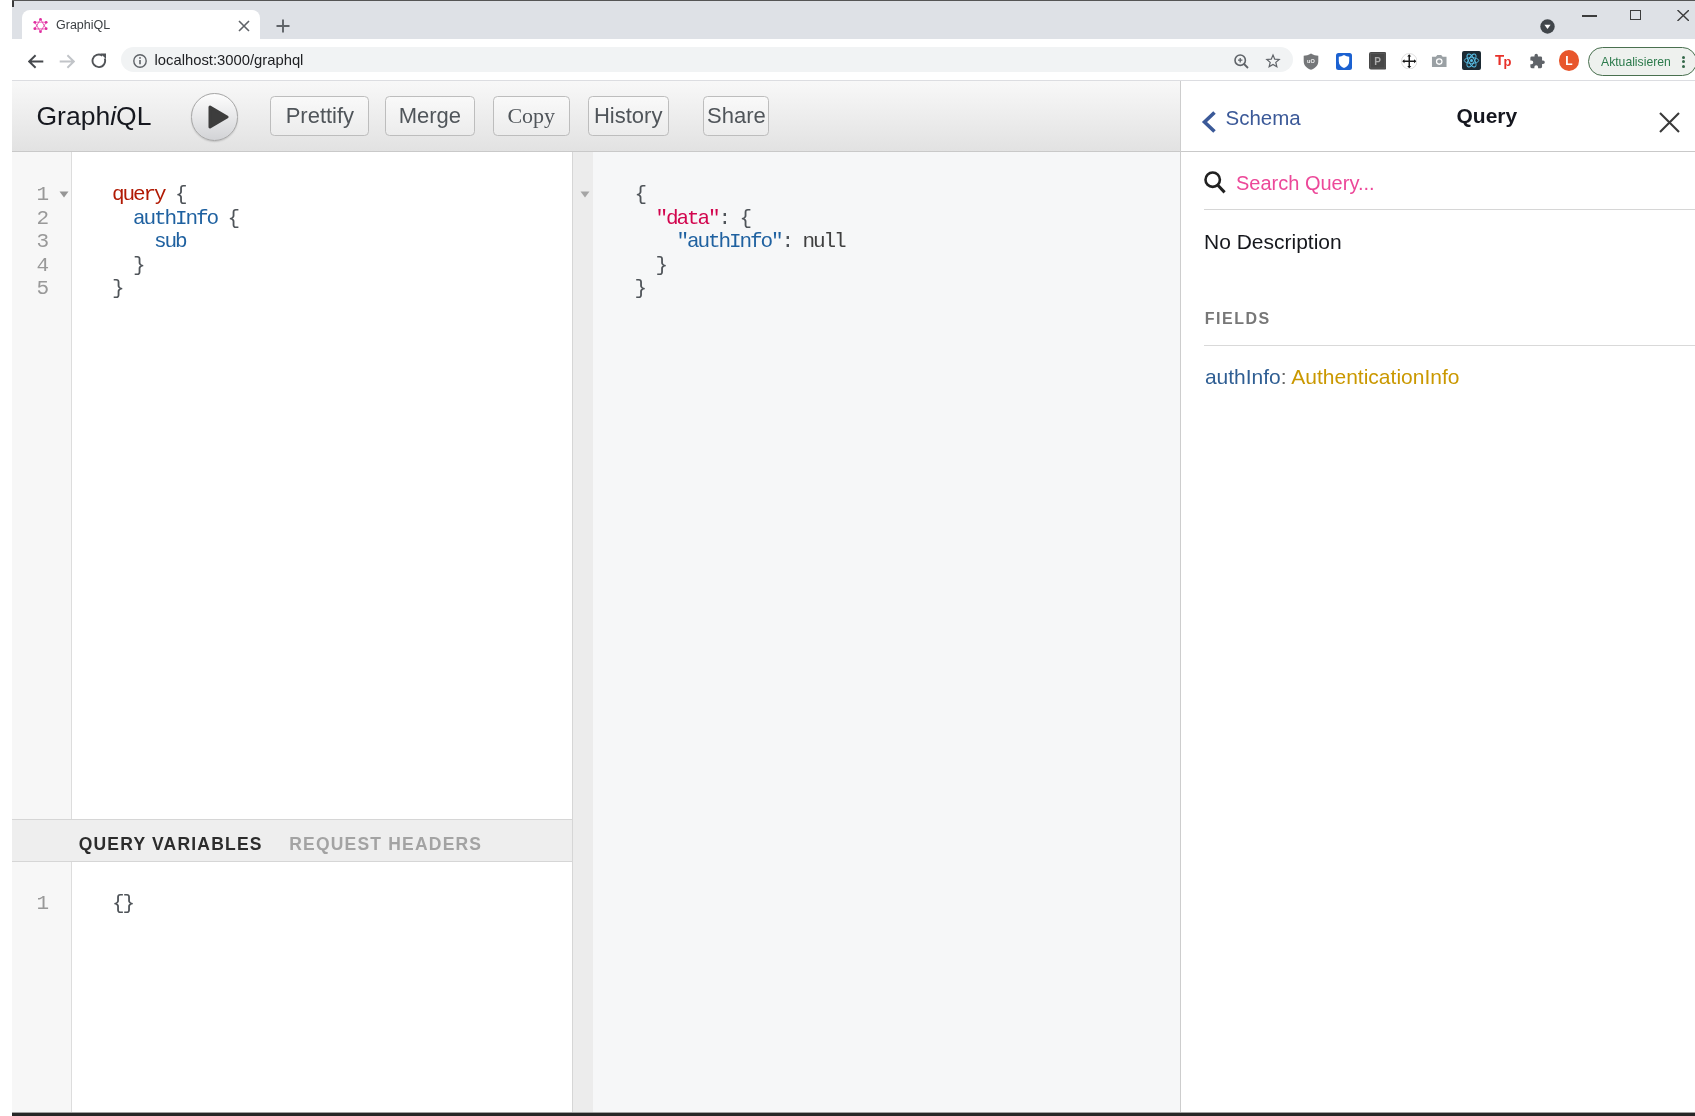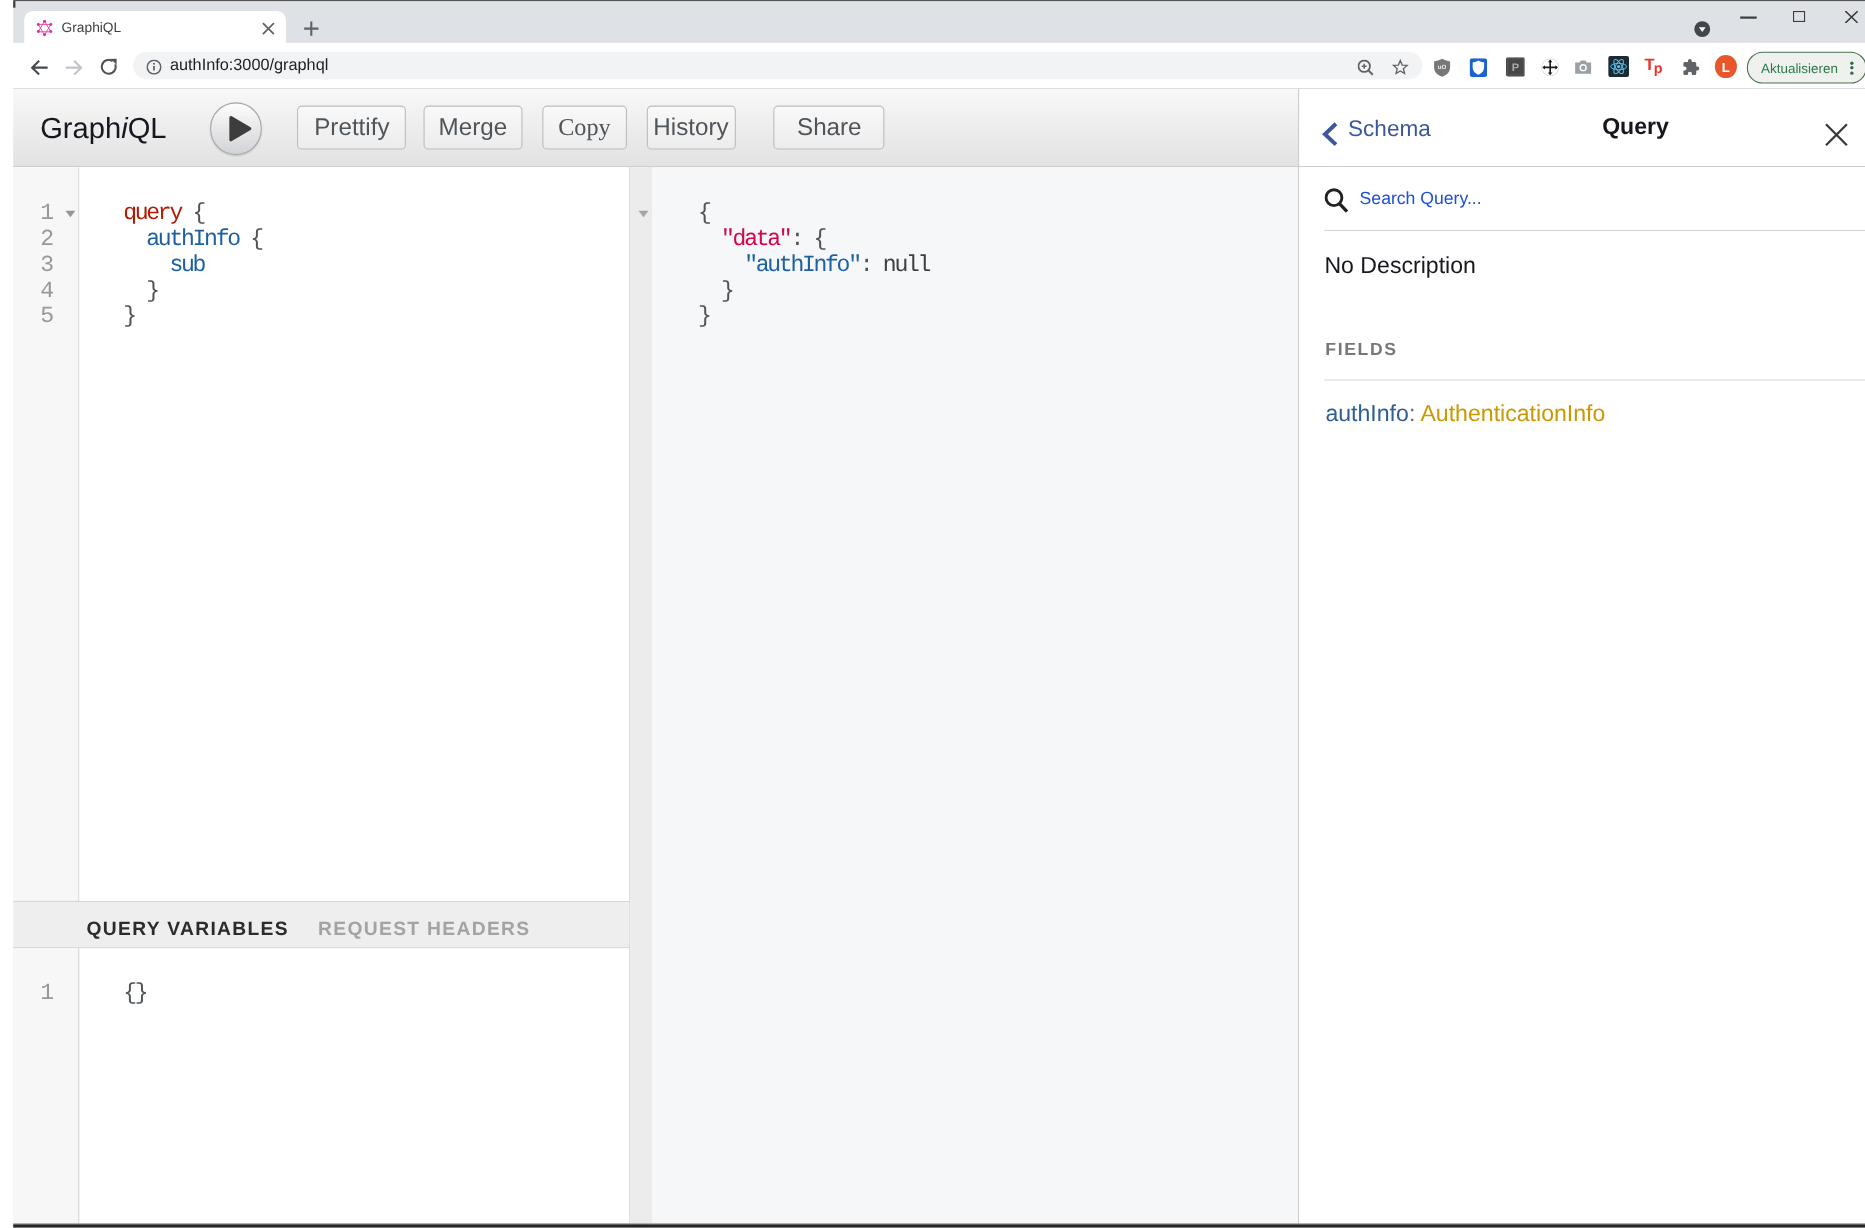"authInfo:3000/graphql" div.abs { text: authInfo:3000/graphql -> localhost:3000/graphql }
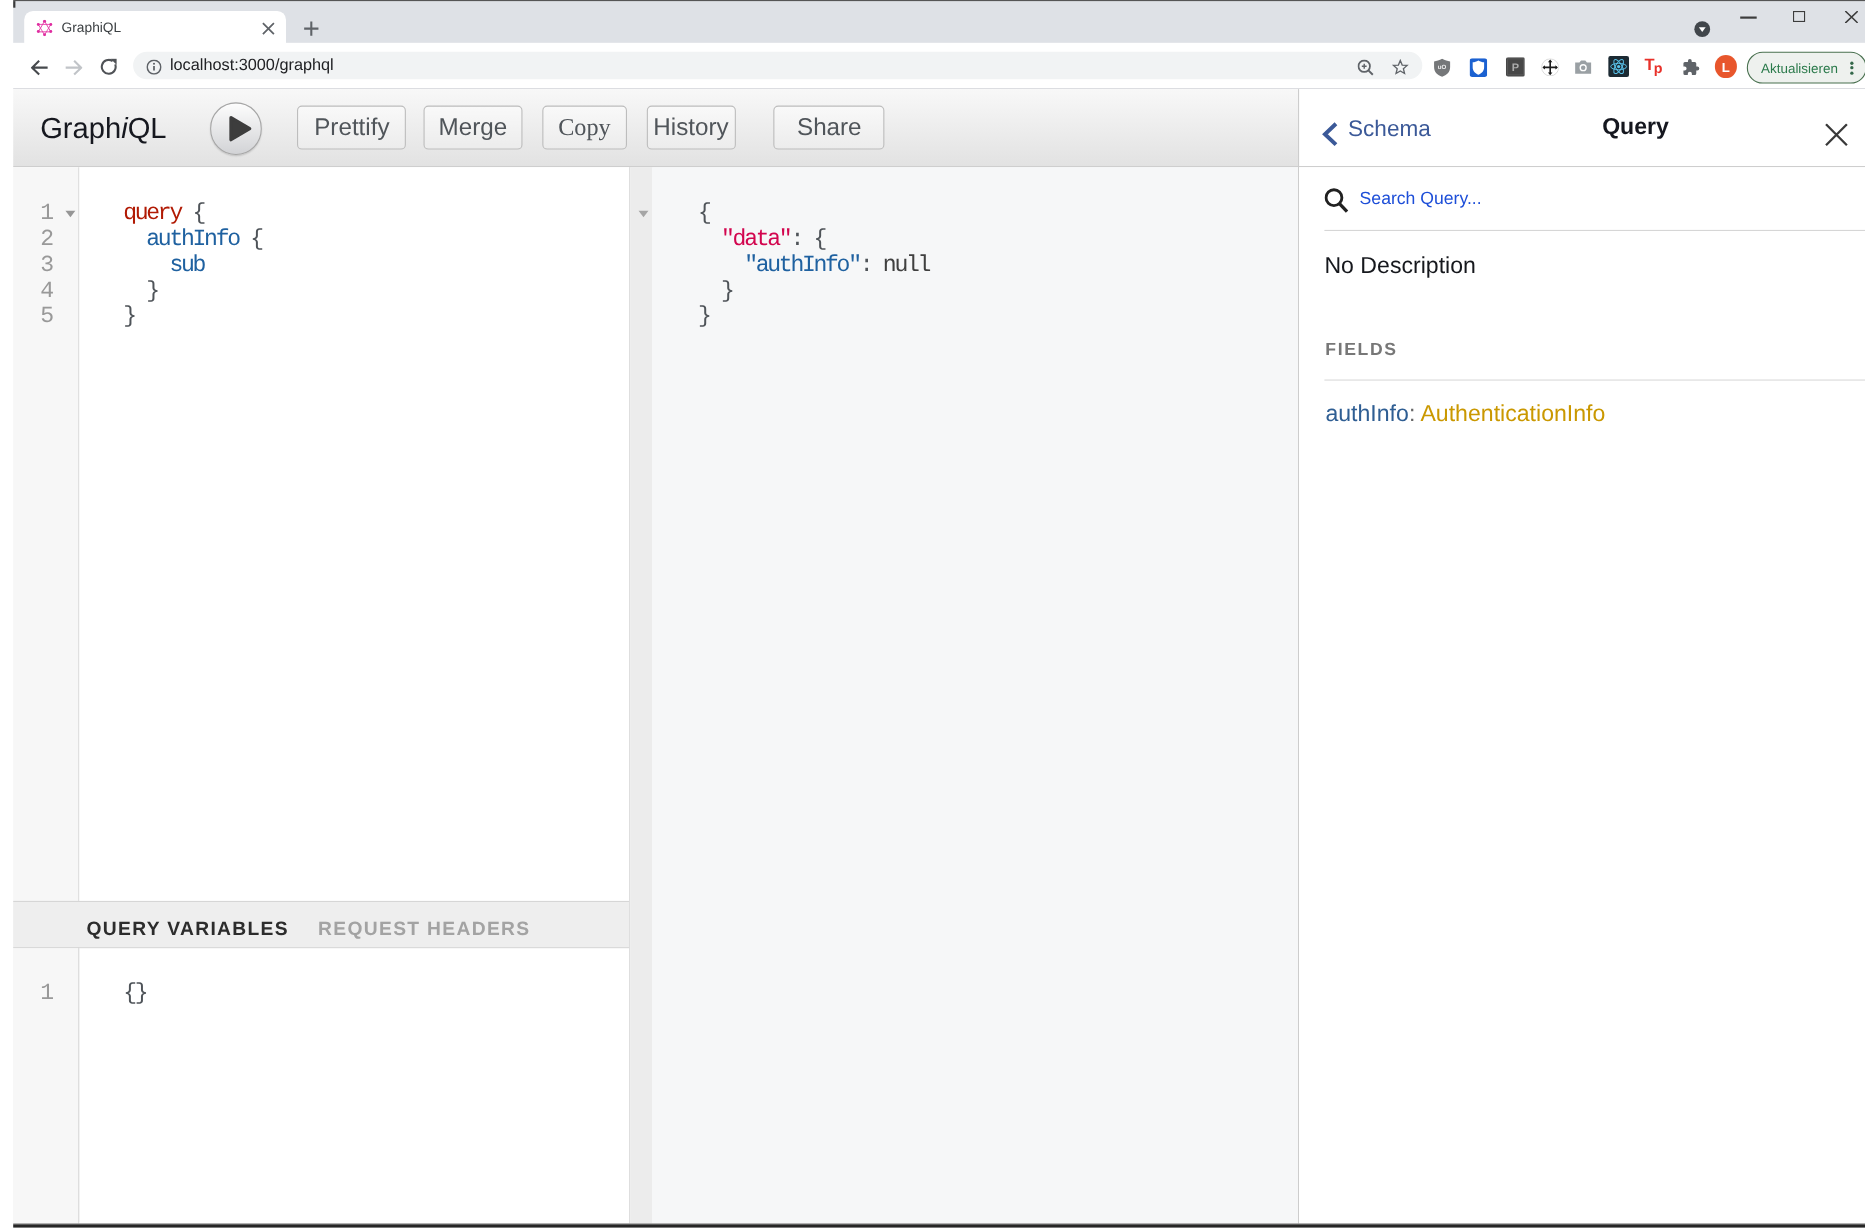"Share" div.abs { width: 101px -> 66px }
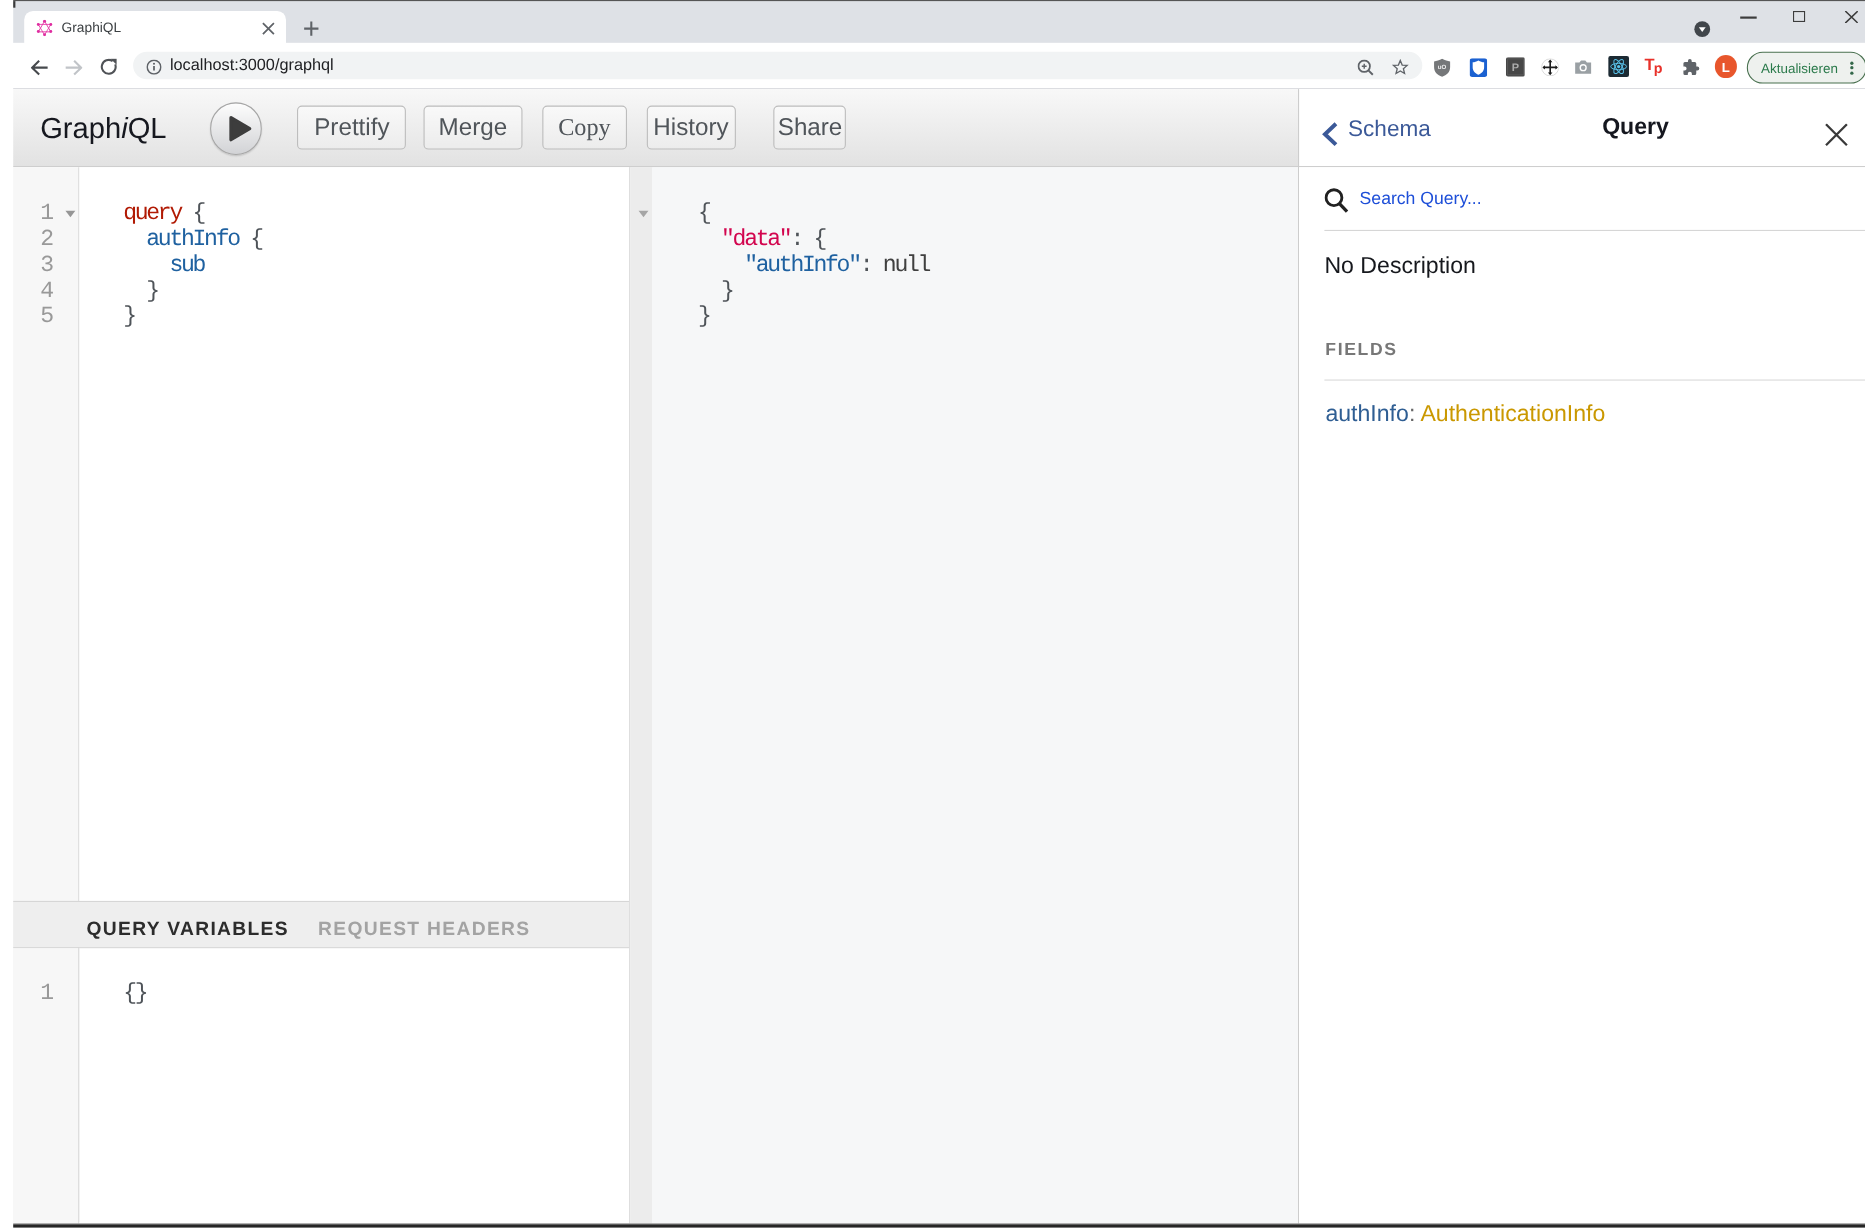"Search Query..." div.abs { color: #1d4ed8 -> #ec4899; font-size: 16px -> 20px }
